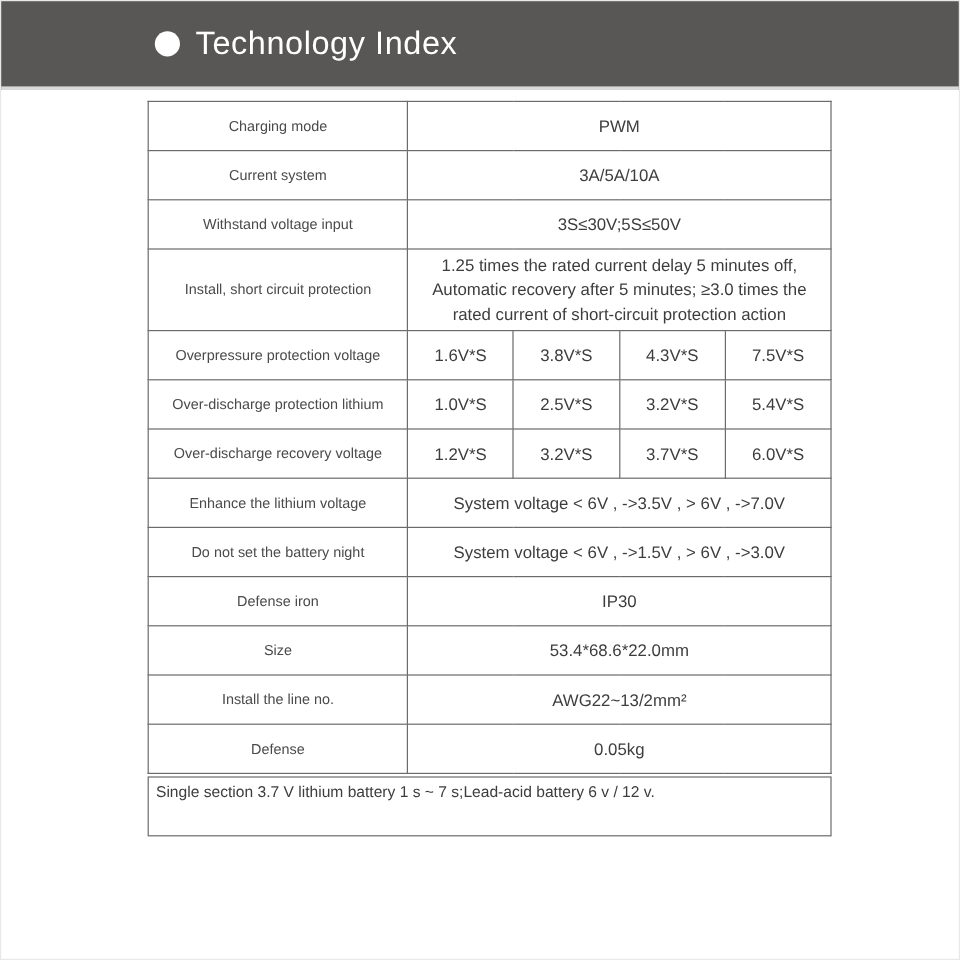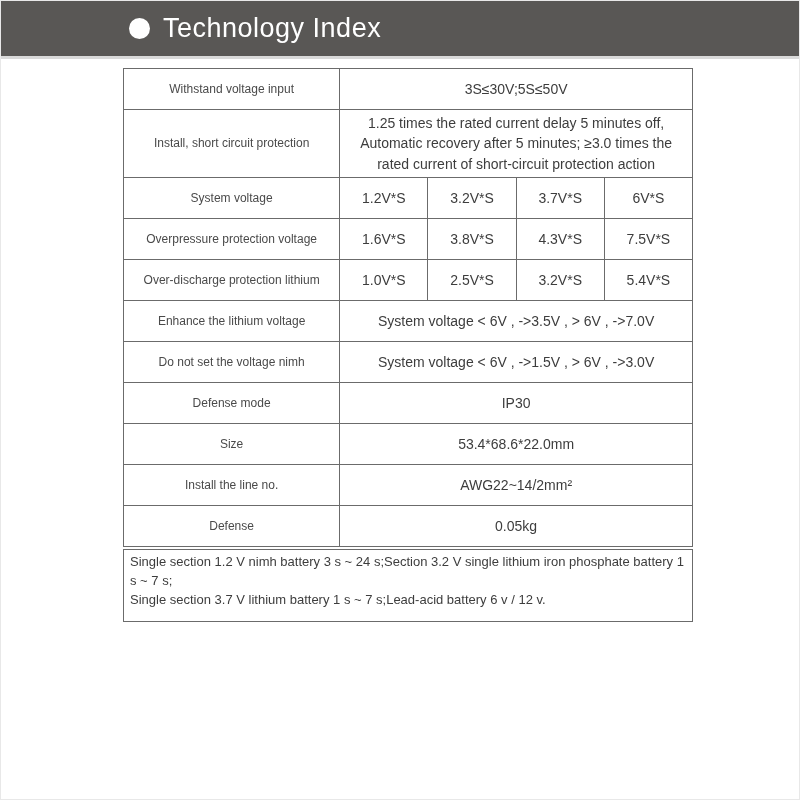"Technology Index" .header-bar { height: 58px -> 74px }
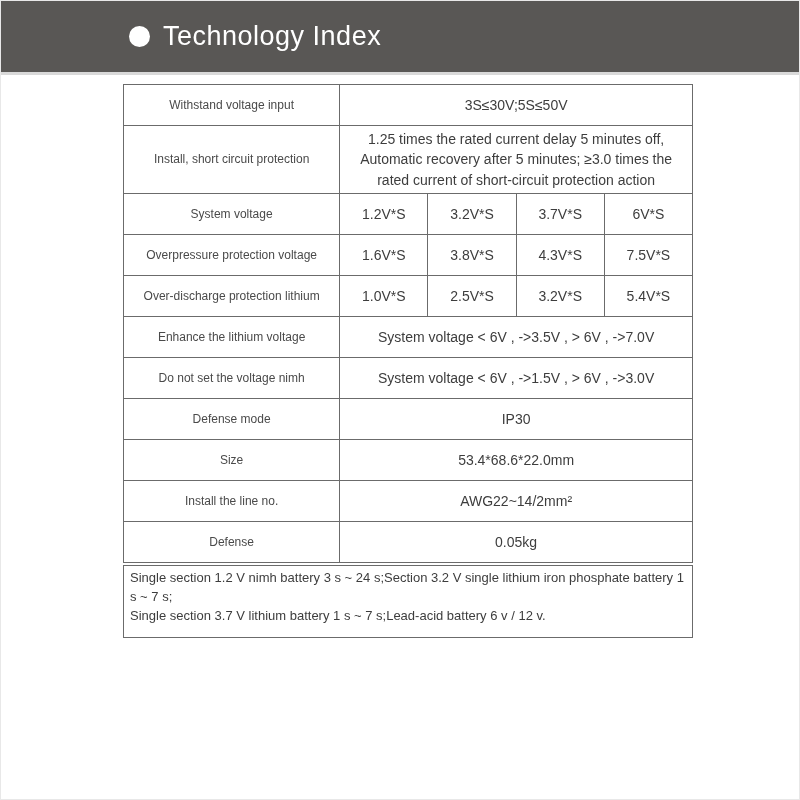"Charging mode" tr { html: none -> <tr> <td>Charging mode</td> <td>PWM</td> </tr> }
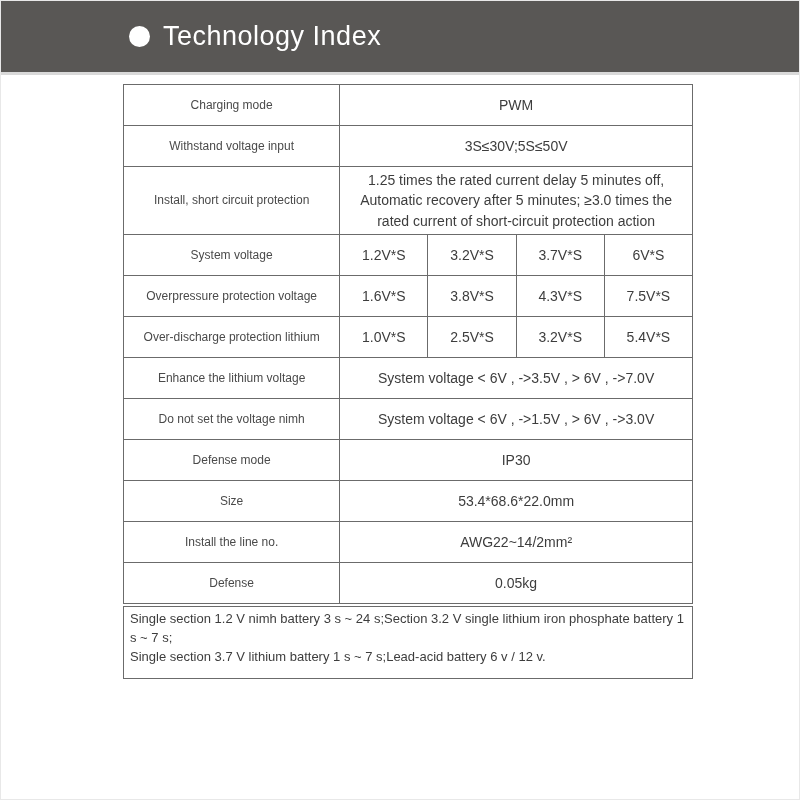"Current system" tr { html: none -> <tr> <td>Current system</td> <td>3A/5A/10A</td> </tr> }
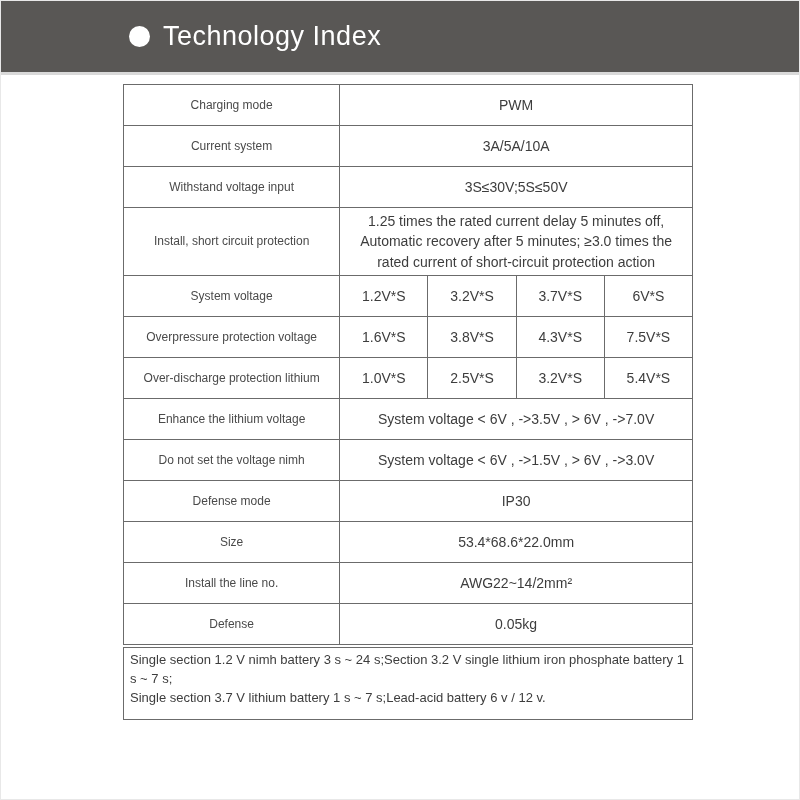"System voltage" tr { html: <tr> <td>System voltage</td> <td>1.2V*S</td> <td>3.2V*S</td> <td>3.7V*S</td> <td>6V*S</td> </tr> -> none }
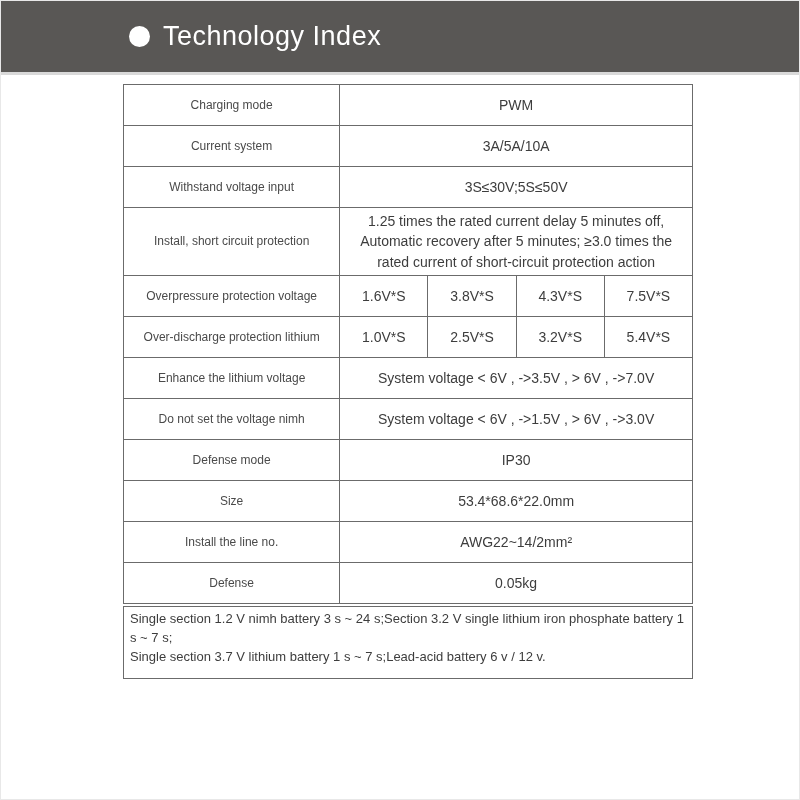"Over-discharge recovery voltage" tr { html: none -> <tr> <td>Over-discharge recovery voltage</td> <td>1.2V*S</td> <td>3.2V*S</td> <td>3.7V*S</td> <td>6.0V*S</td> </tr> }
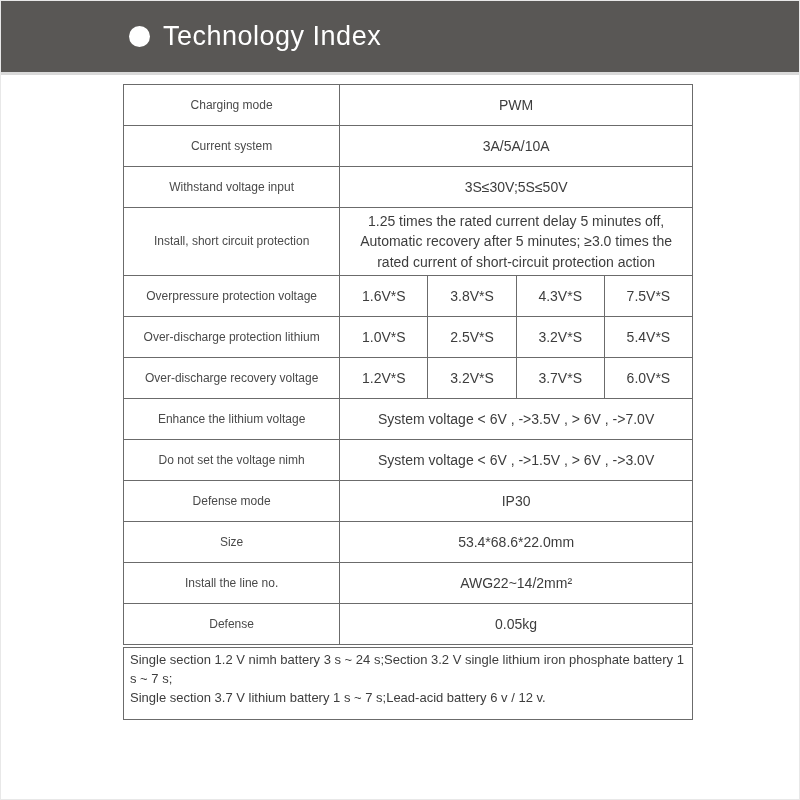"Do not set the voltage" td.label-cell { text: voltage nimh -> battery night }
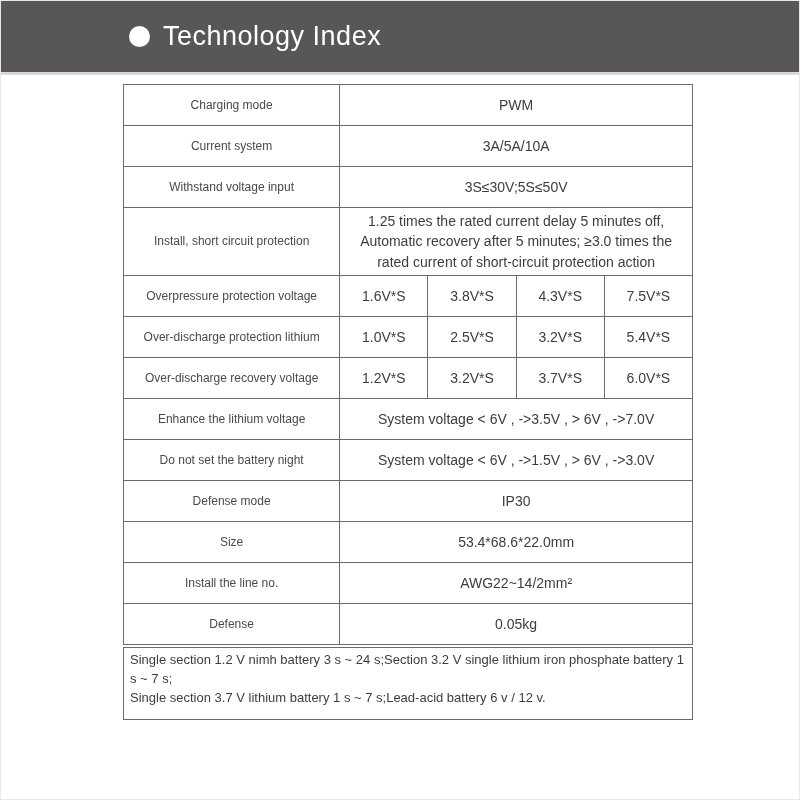"Defense mode" td.label-cell { text: mode -> iron }
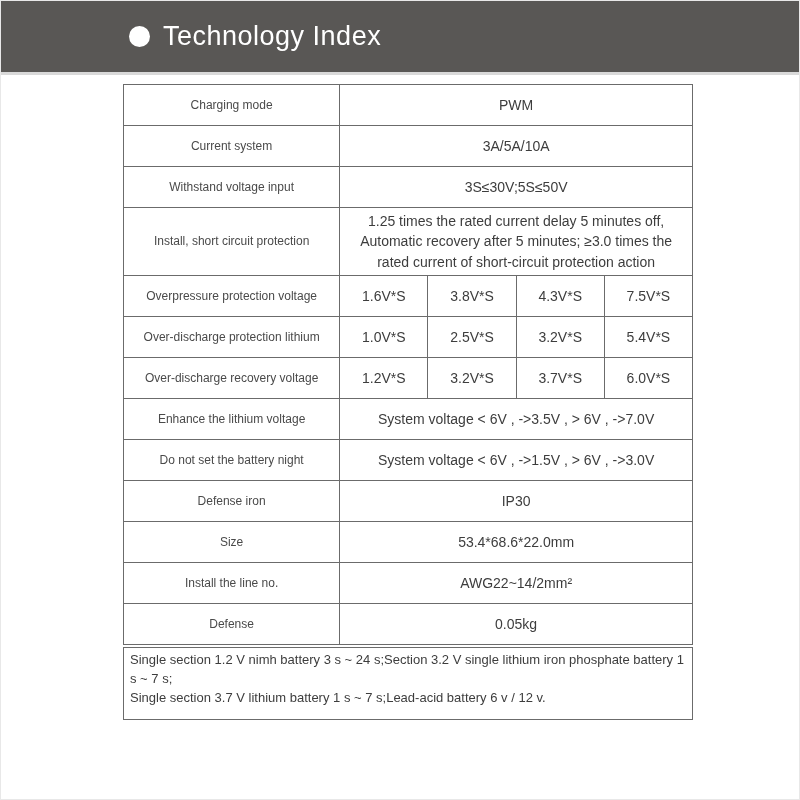"AWG22~14/2mm²" td.value-cell { text: 14/2mm² -> 13/2mm² }
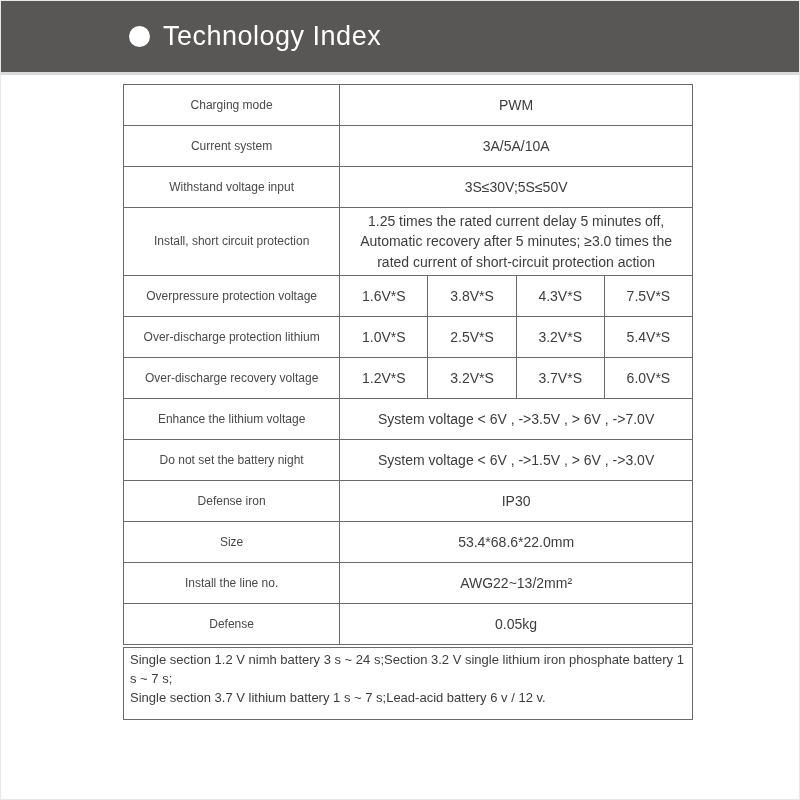"Single section 1.2 V nimh" div { html: <div>Single section 1.2 V nimh battery 3 s ~ 24 s;Section 3.2 V single lithium iron phosphate battery 1 s ~ 7 s;</div> -> none }
